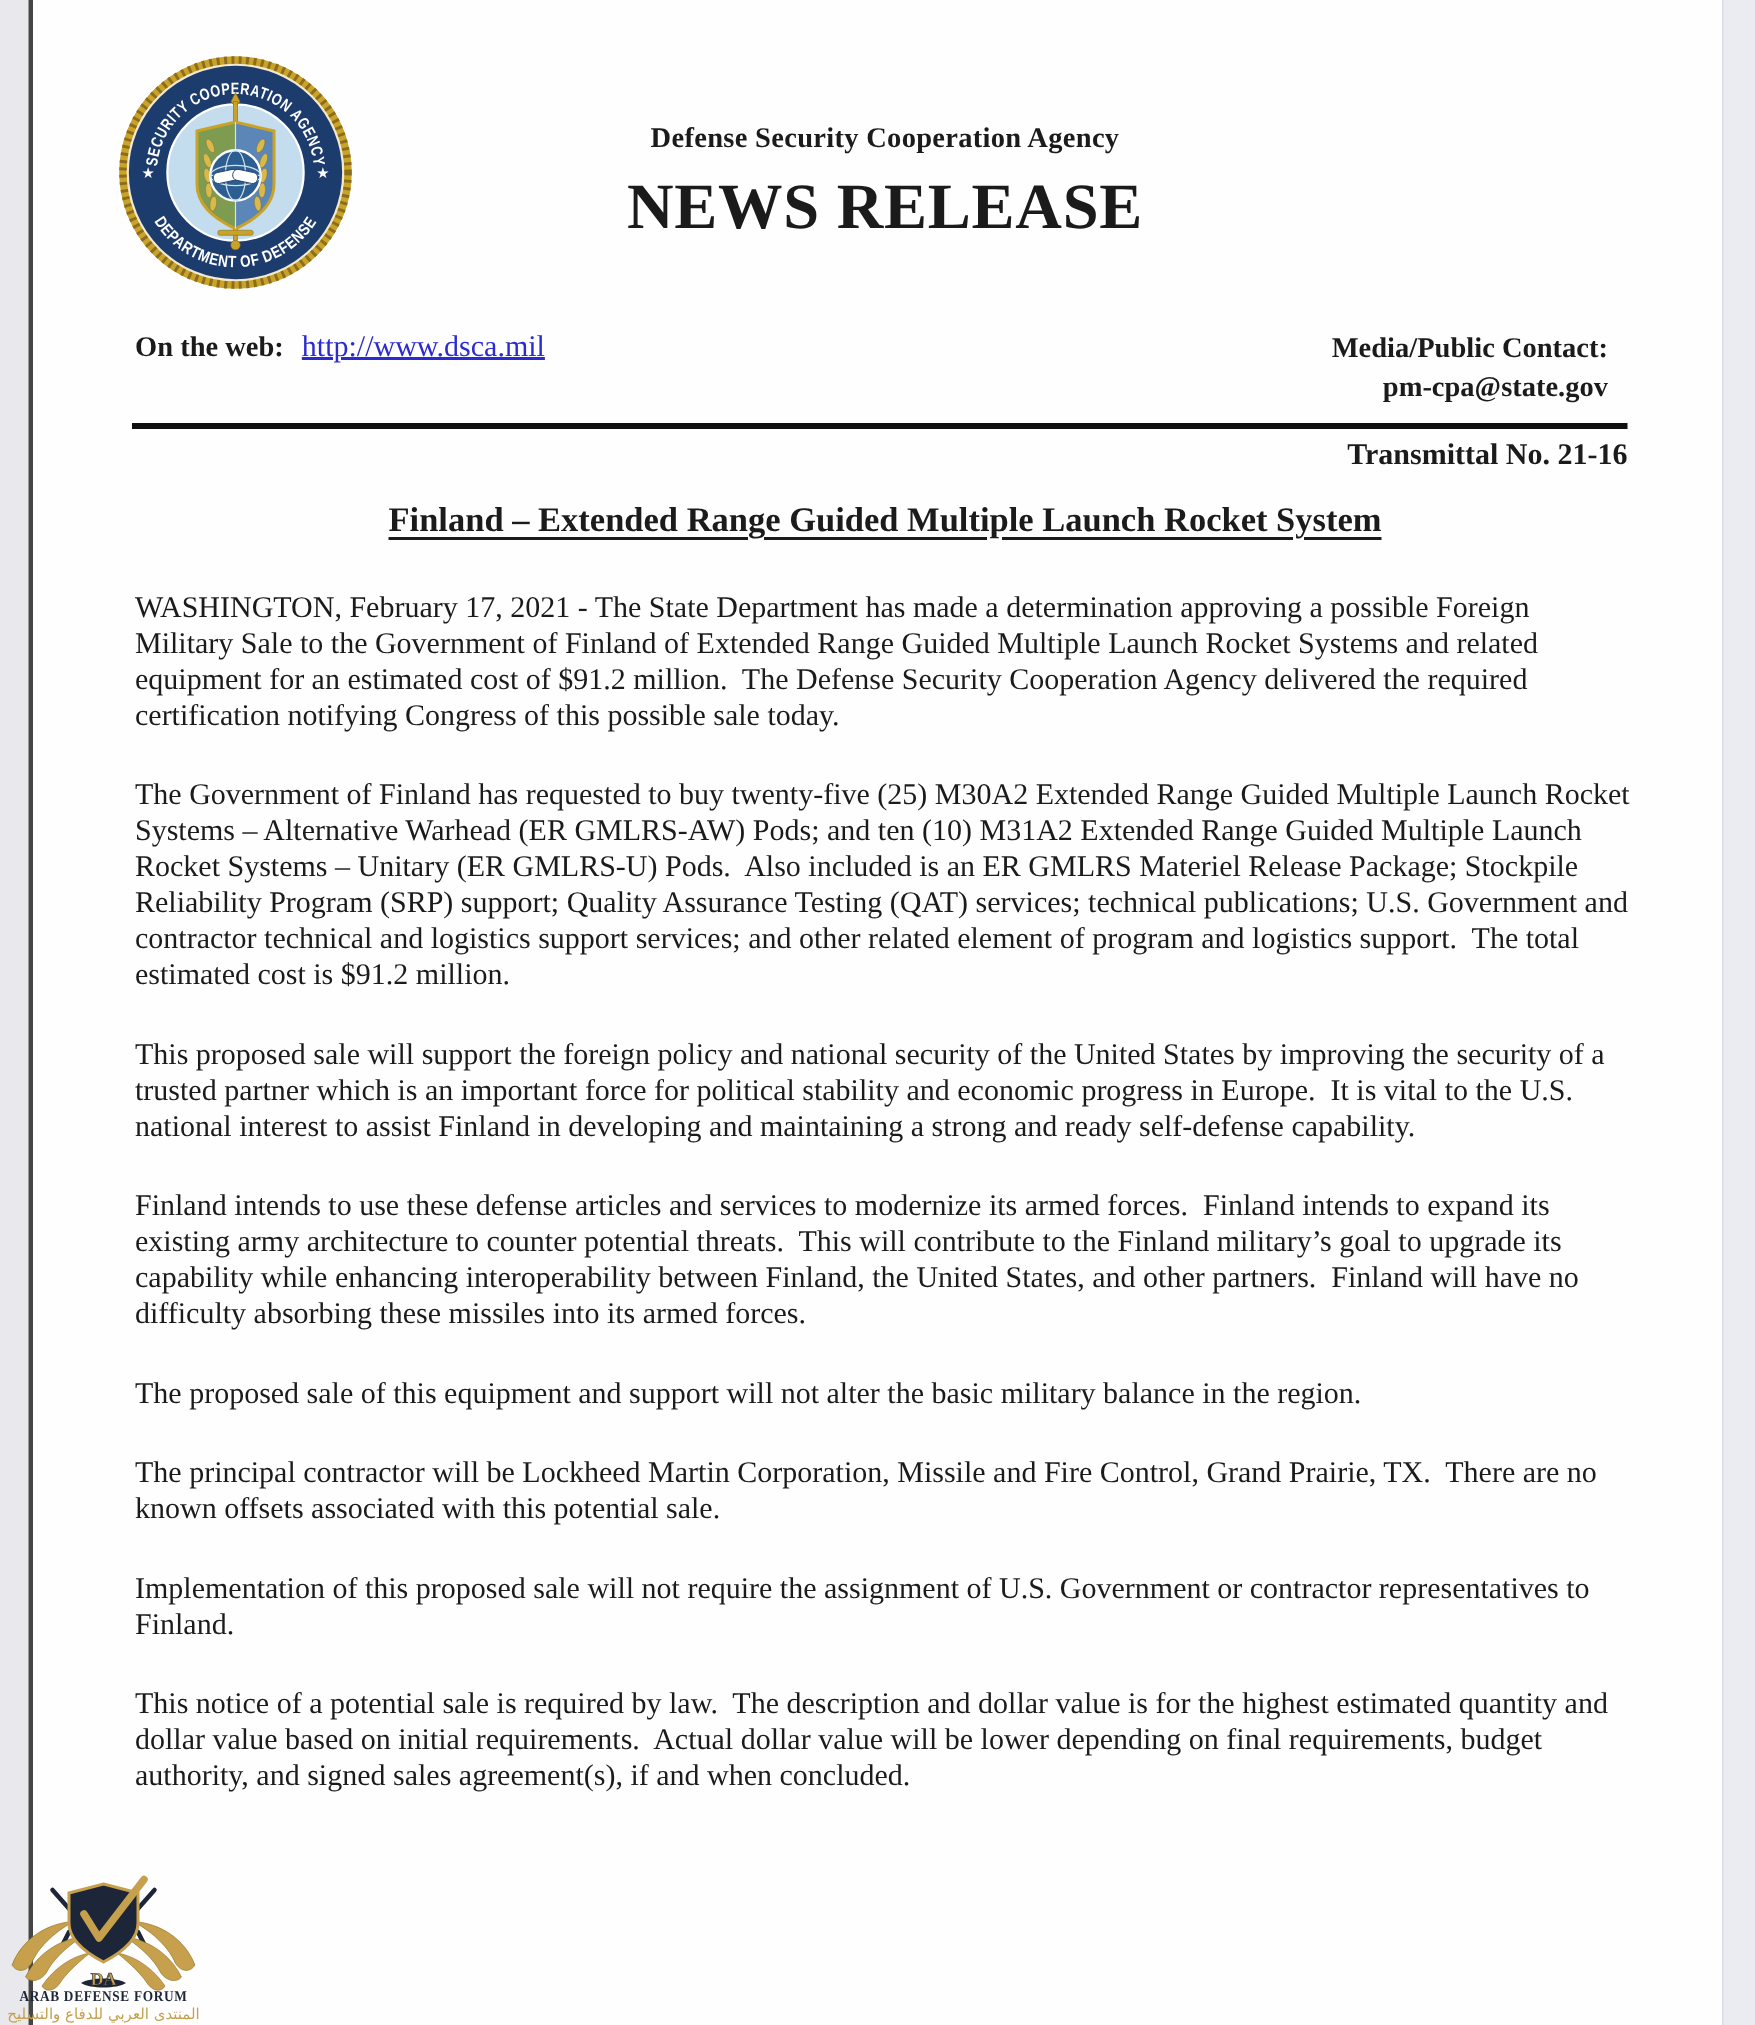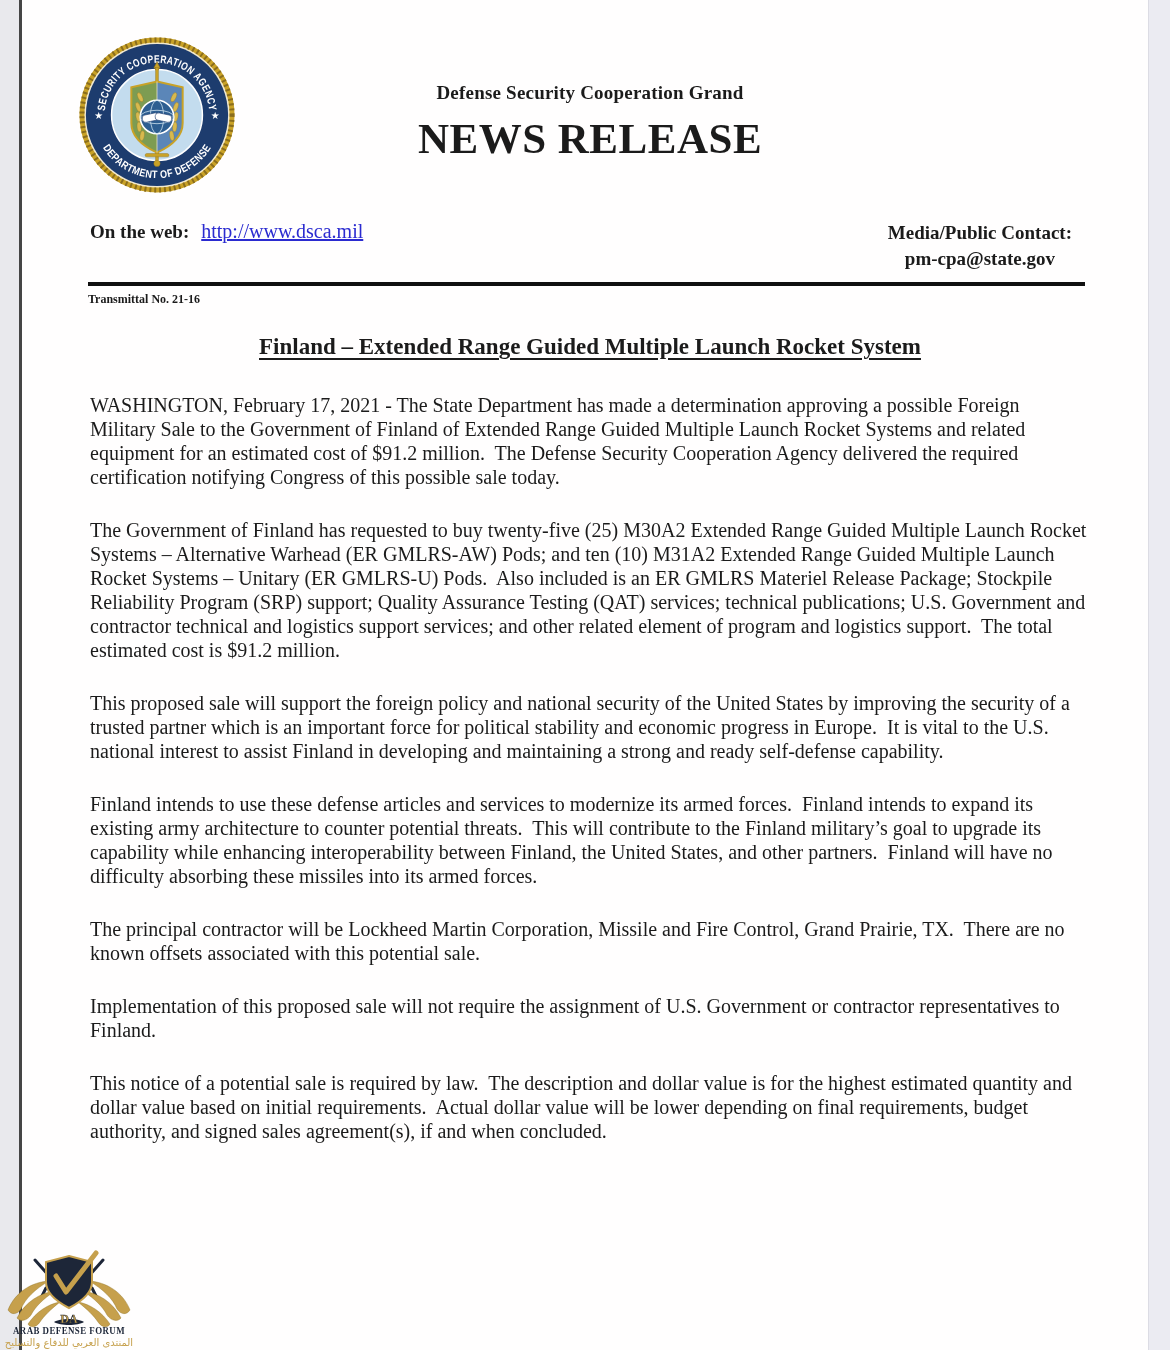"Defense Security Cooperation Grand" div.agency-line { text: Grand -> Agency }
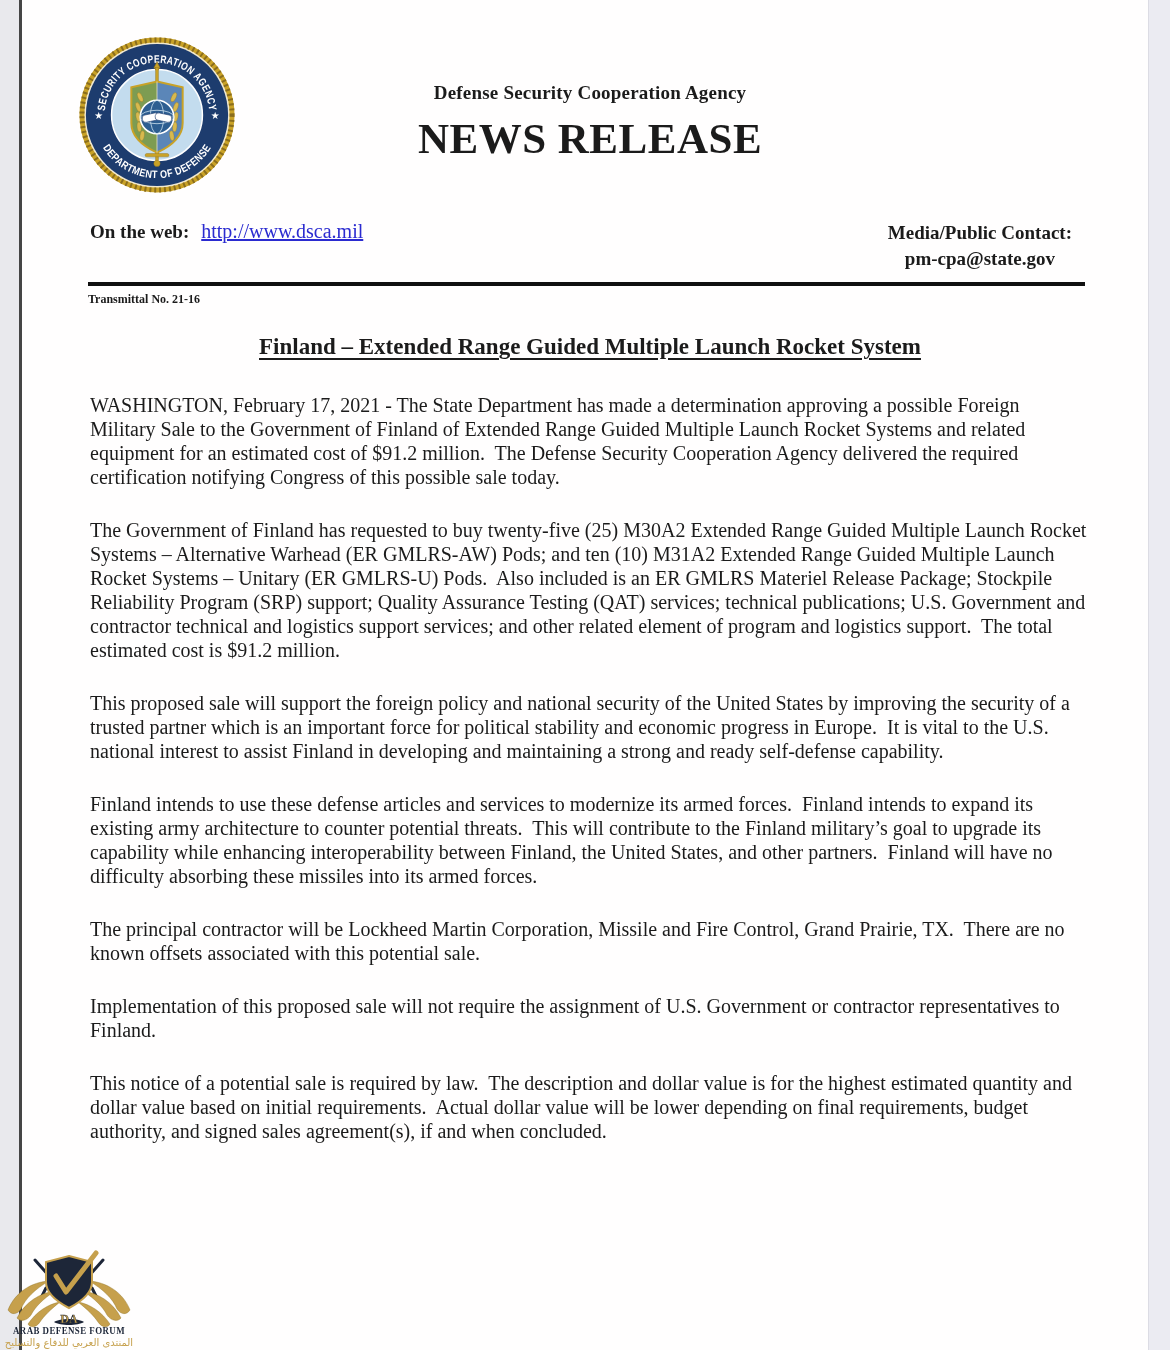"Media/Public Contact:" .contact-block { text-align: center -> right }
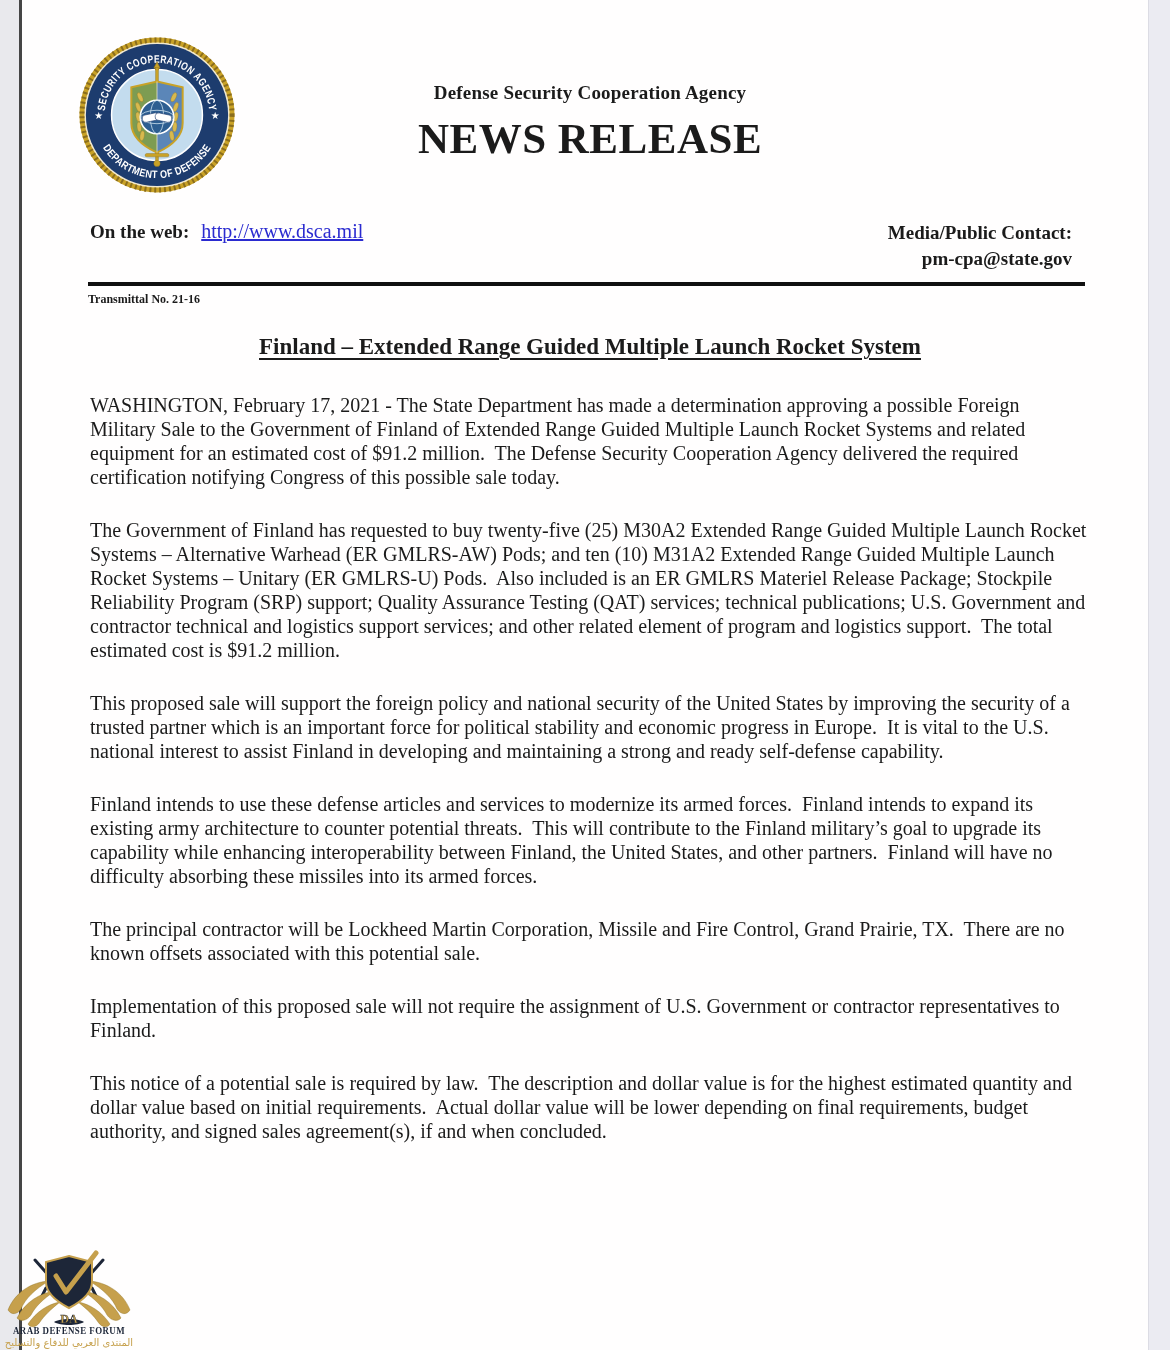"Transmittal No. 21-16" .transmittal { font-size: 12px -> 20px; text-align: none -> right }
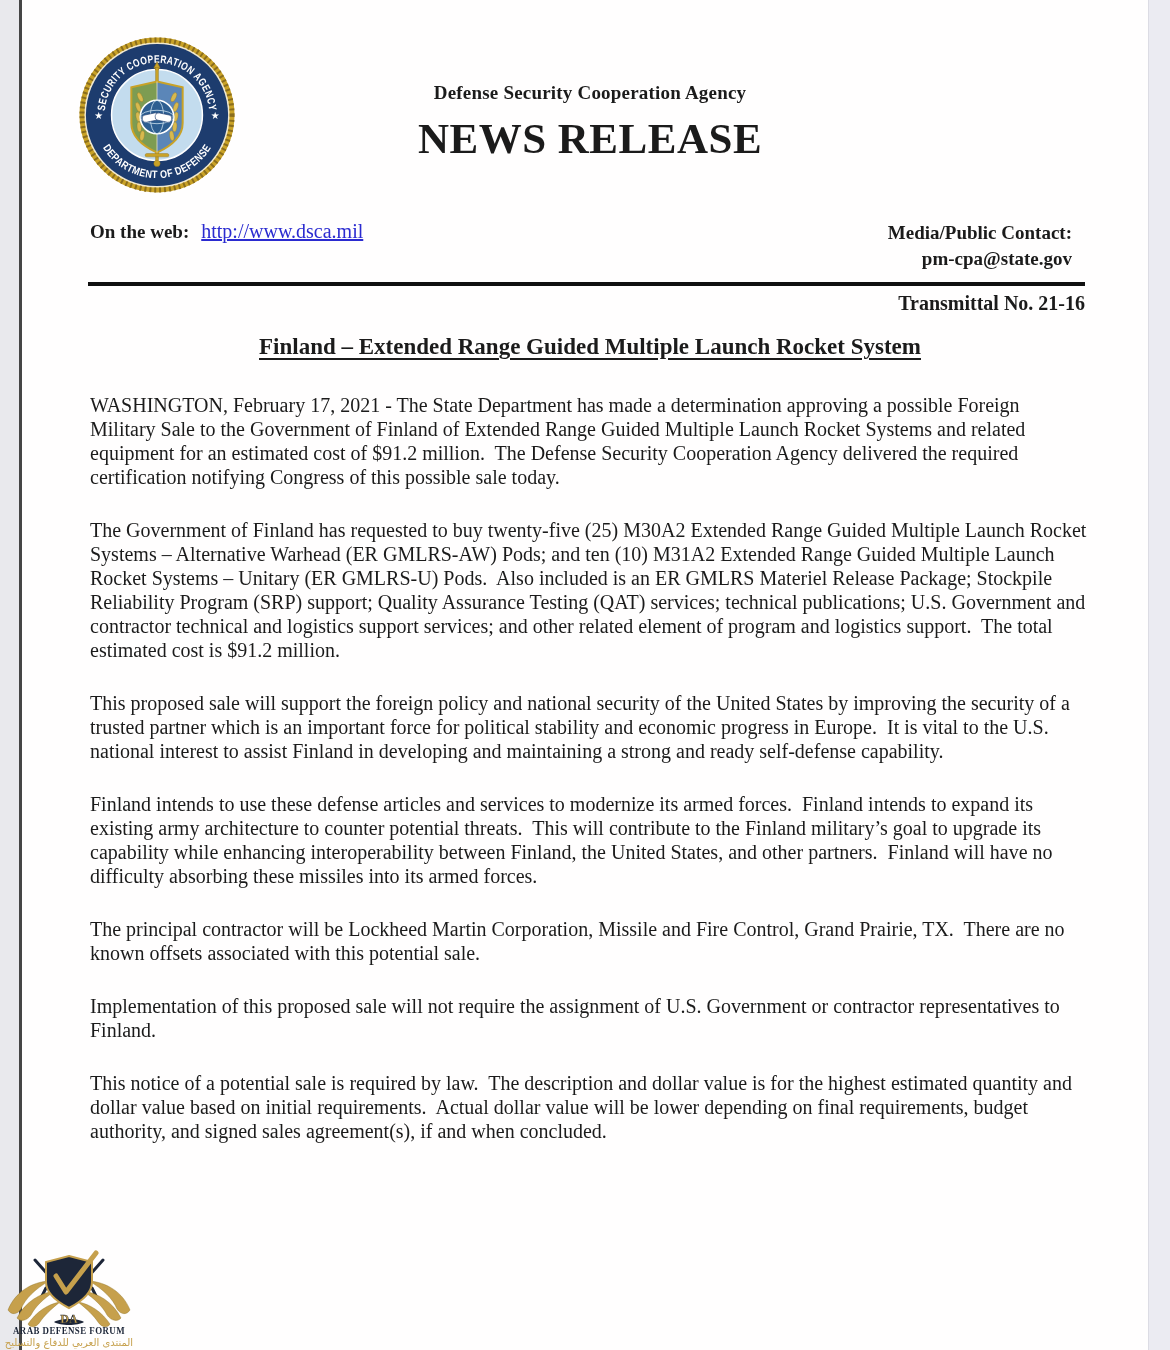"The proposed sale of this" p { html: none -> <p>The proposed sale of this equipment and support will not alter the basic military balance in the region.</p> }
